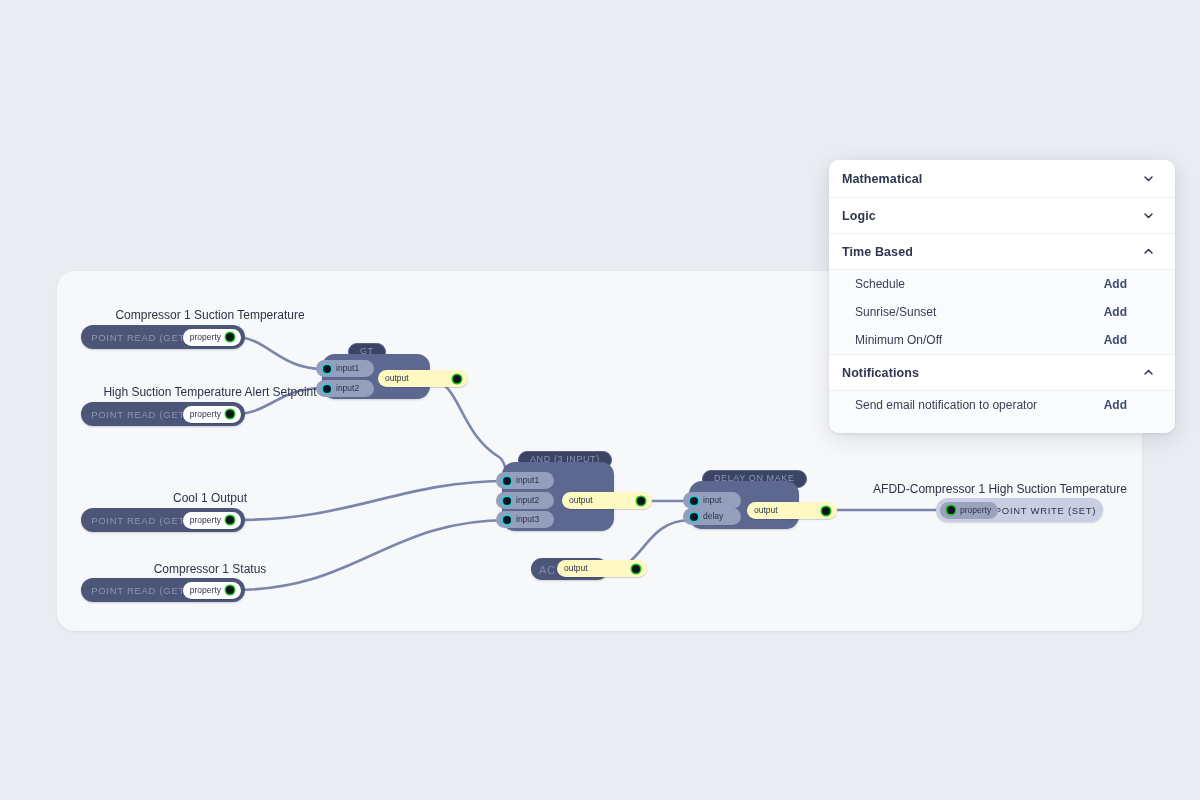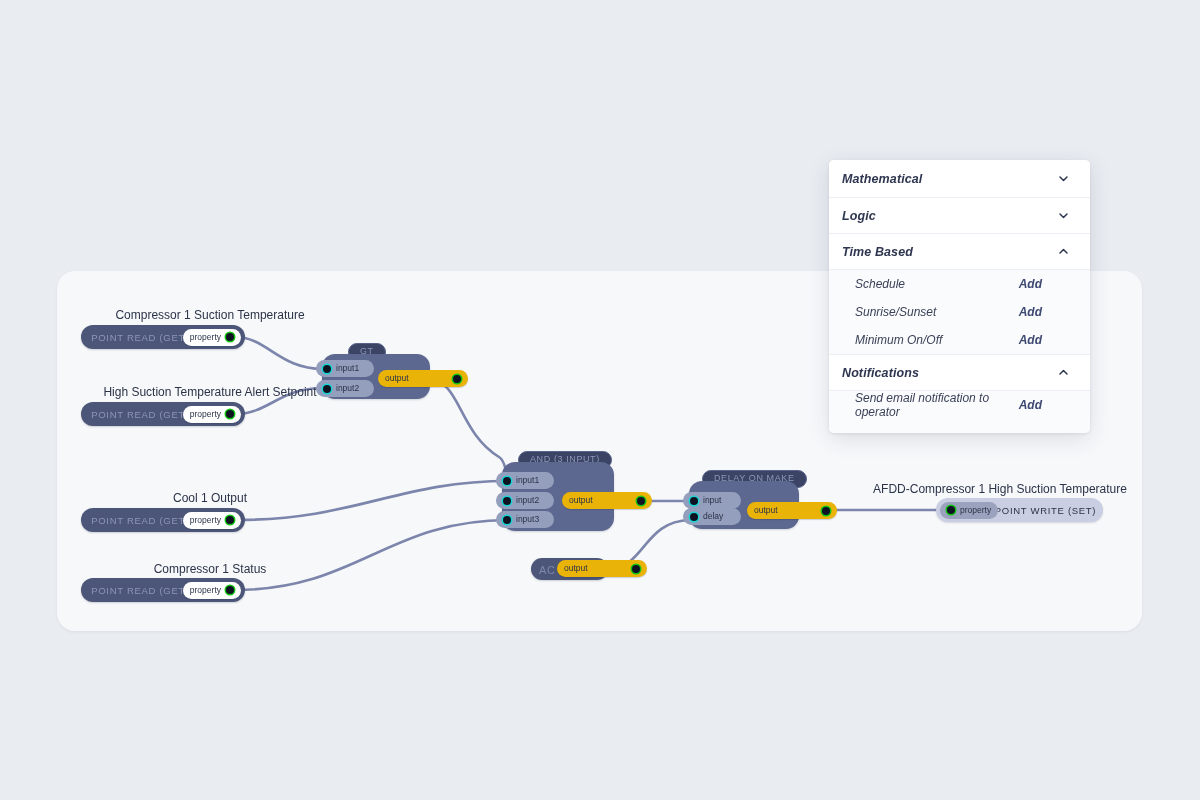"Mathematical" #node-panel { border-radius: 5px -> 10px; font-style: italic -> none; width: 261px -> 346px }
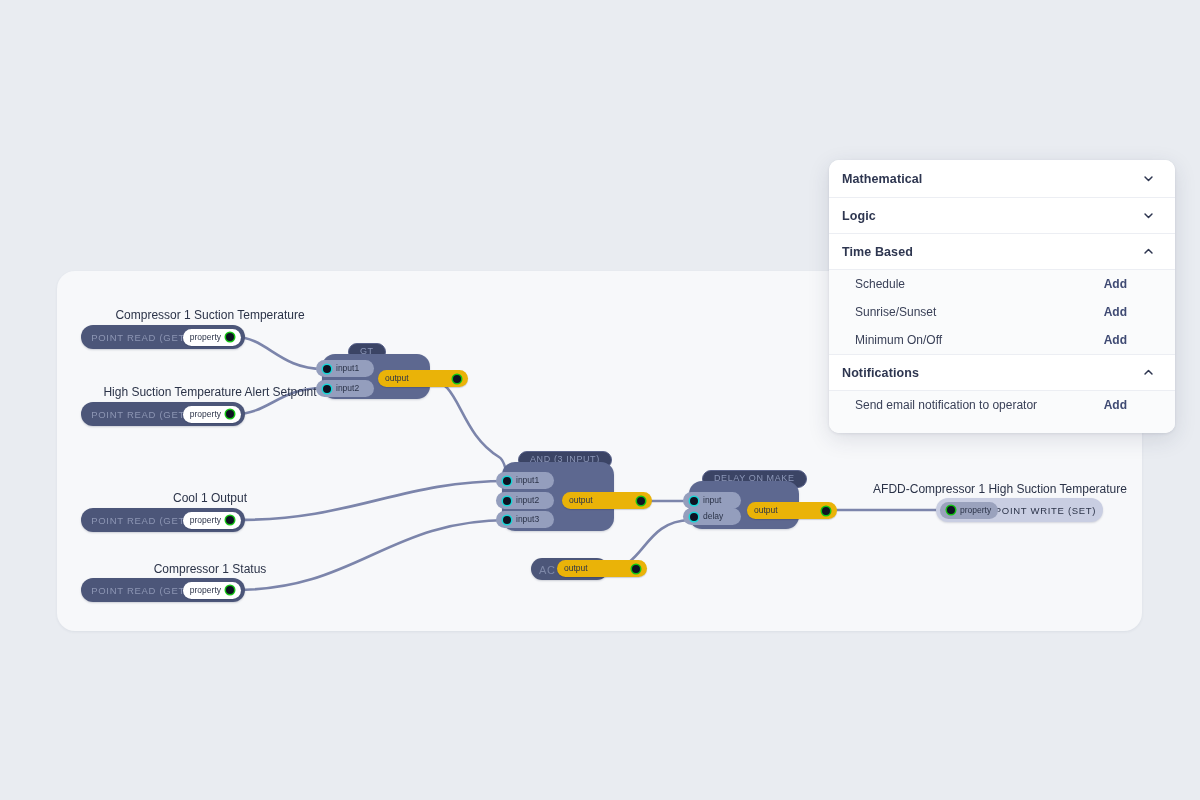"output" .pill.out { background: #eab308 -> #fef9c3 }
